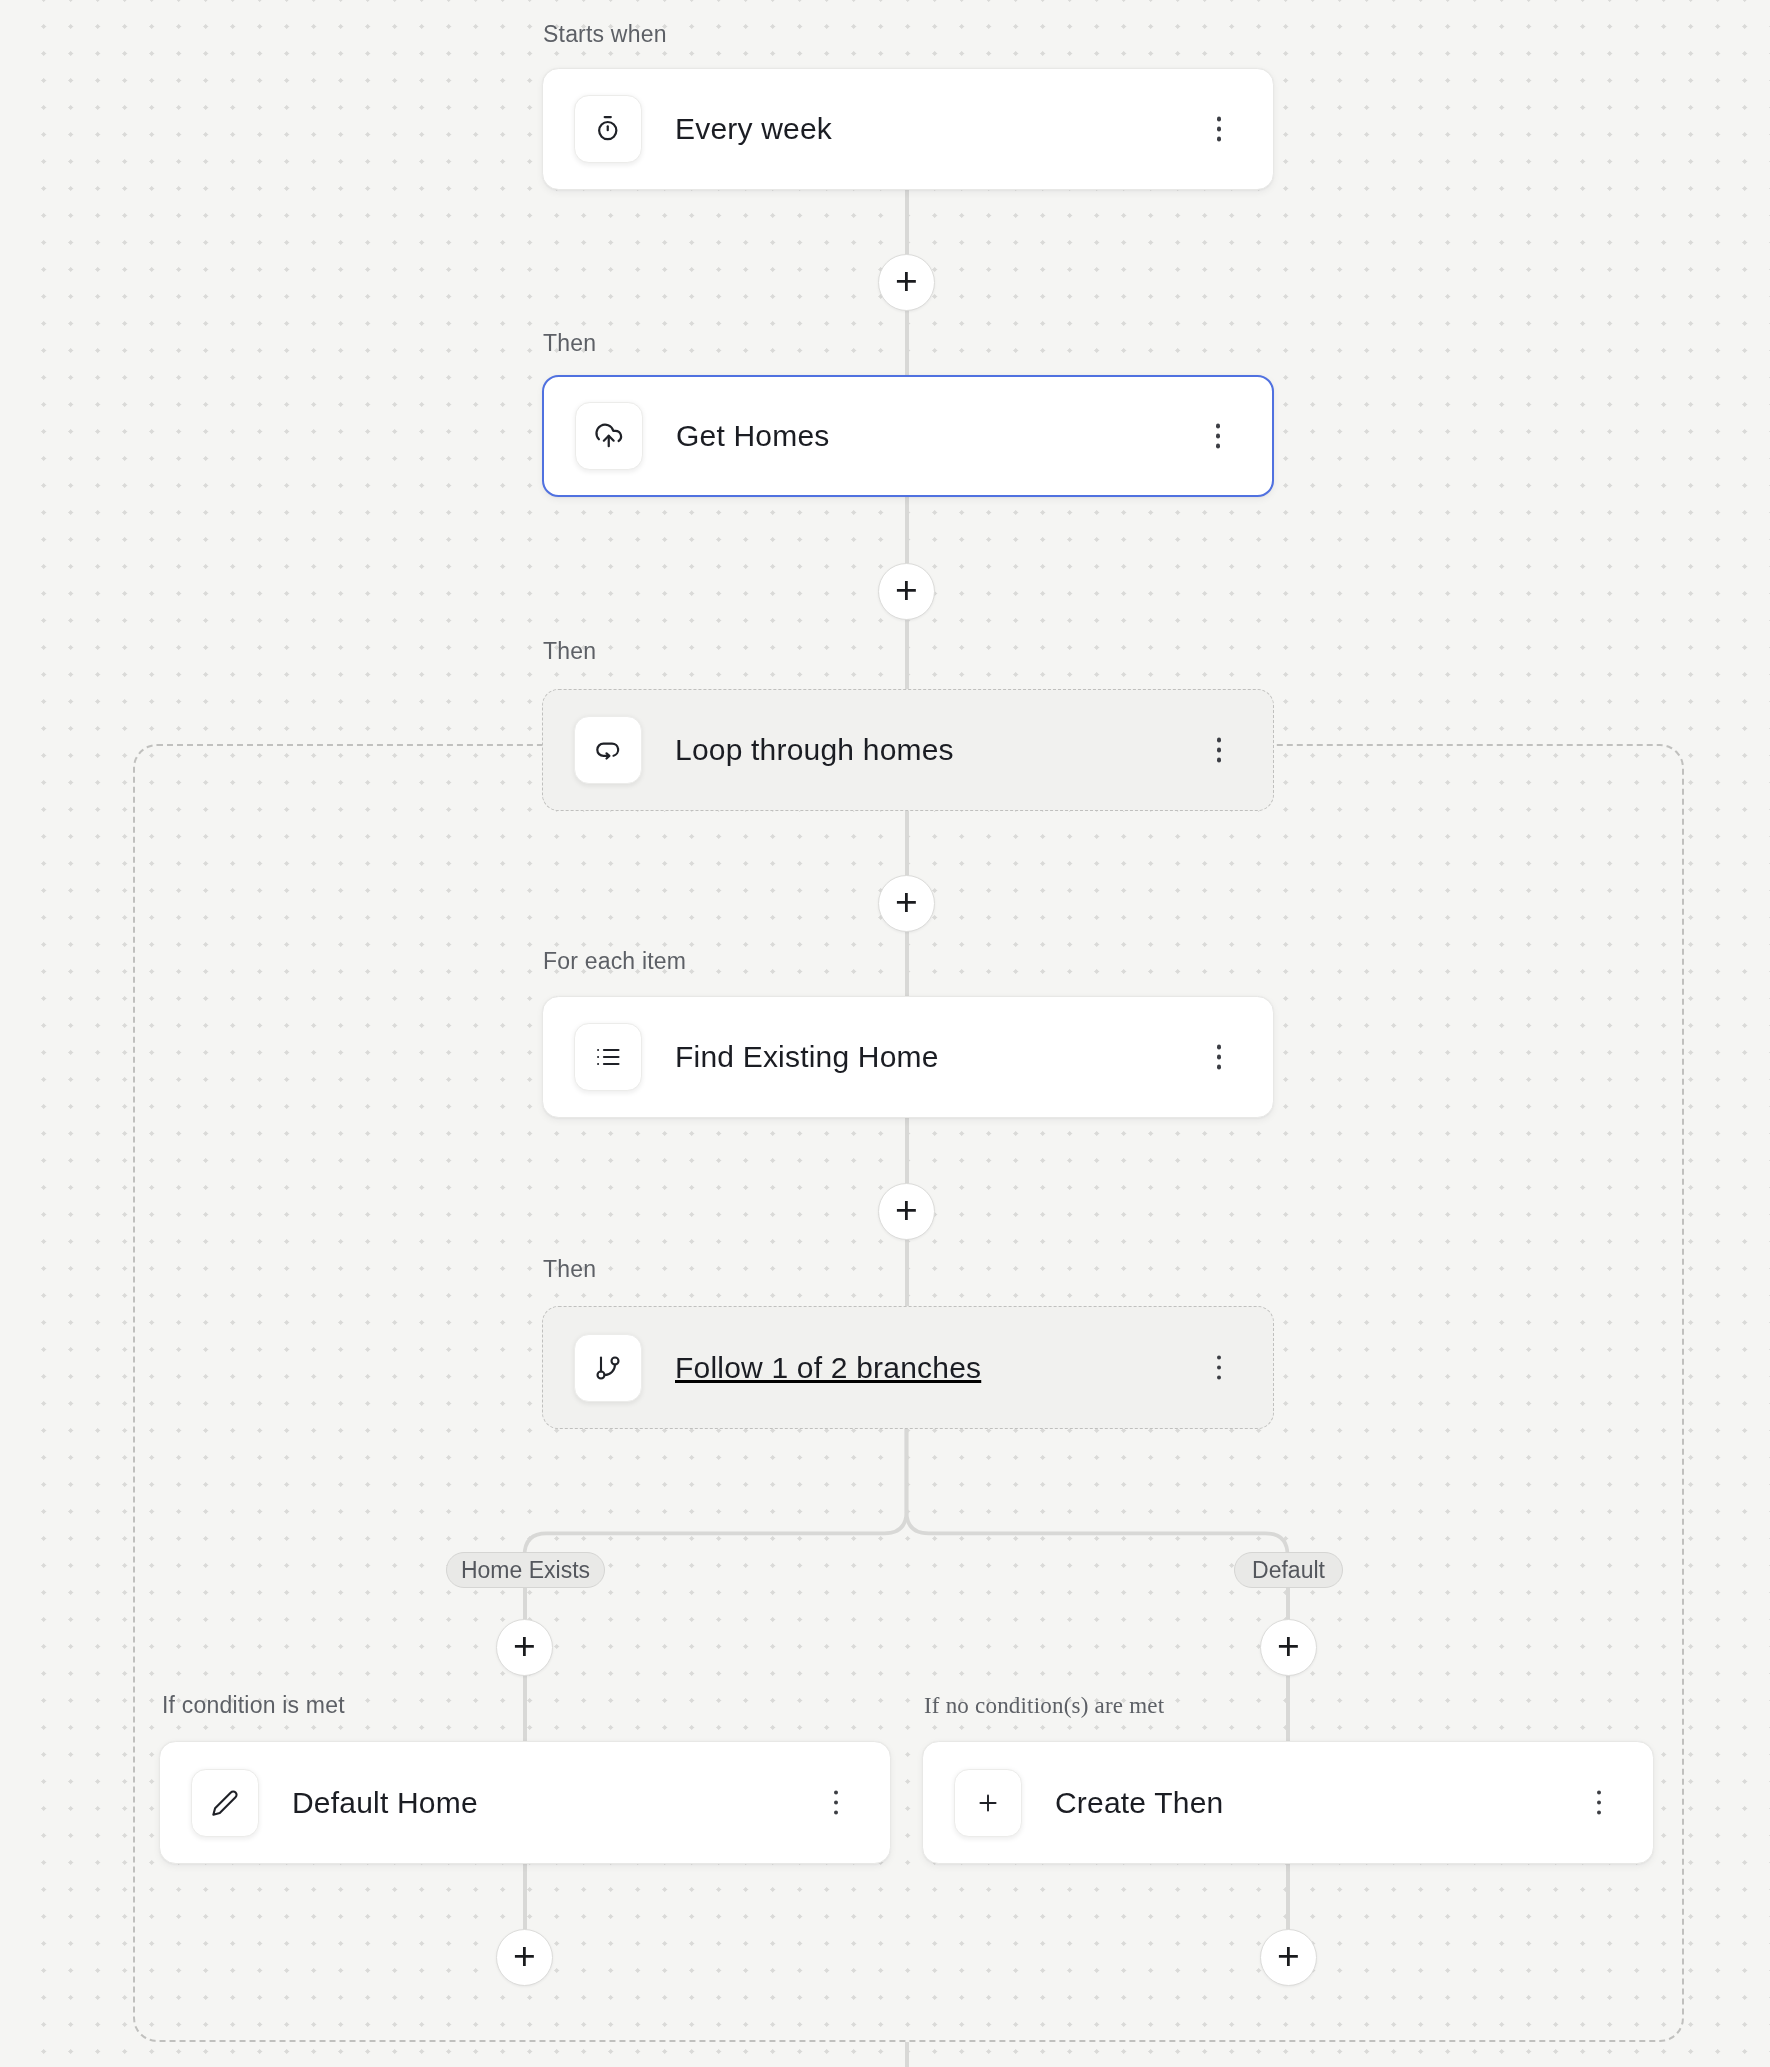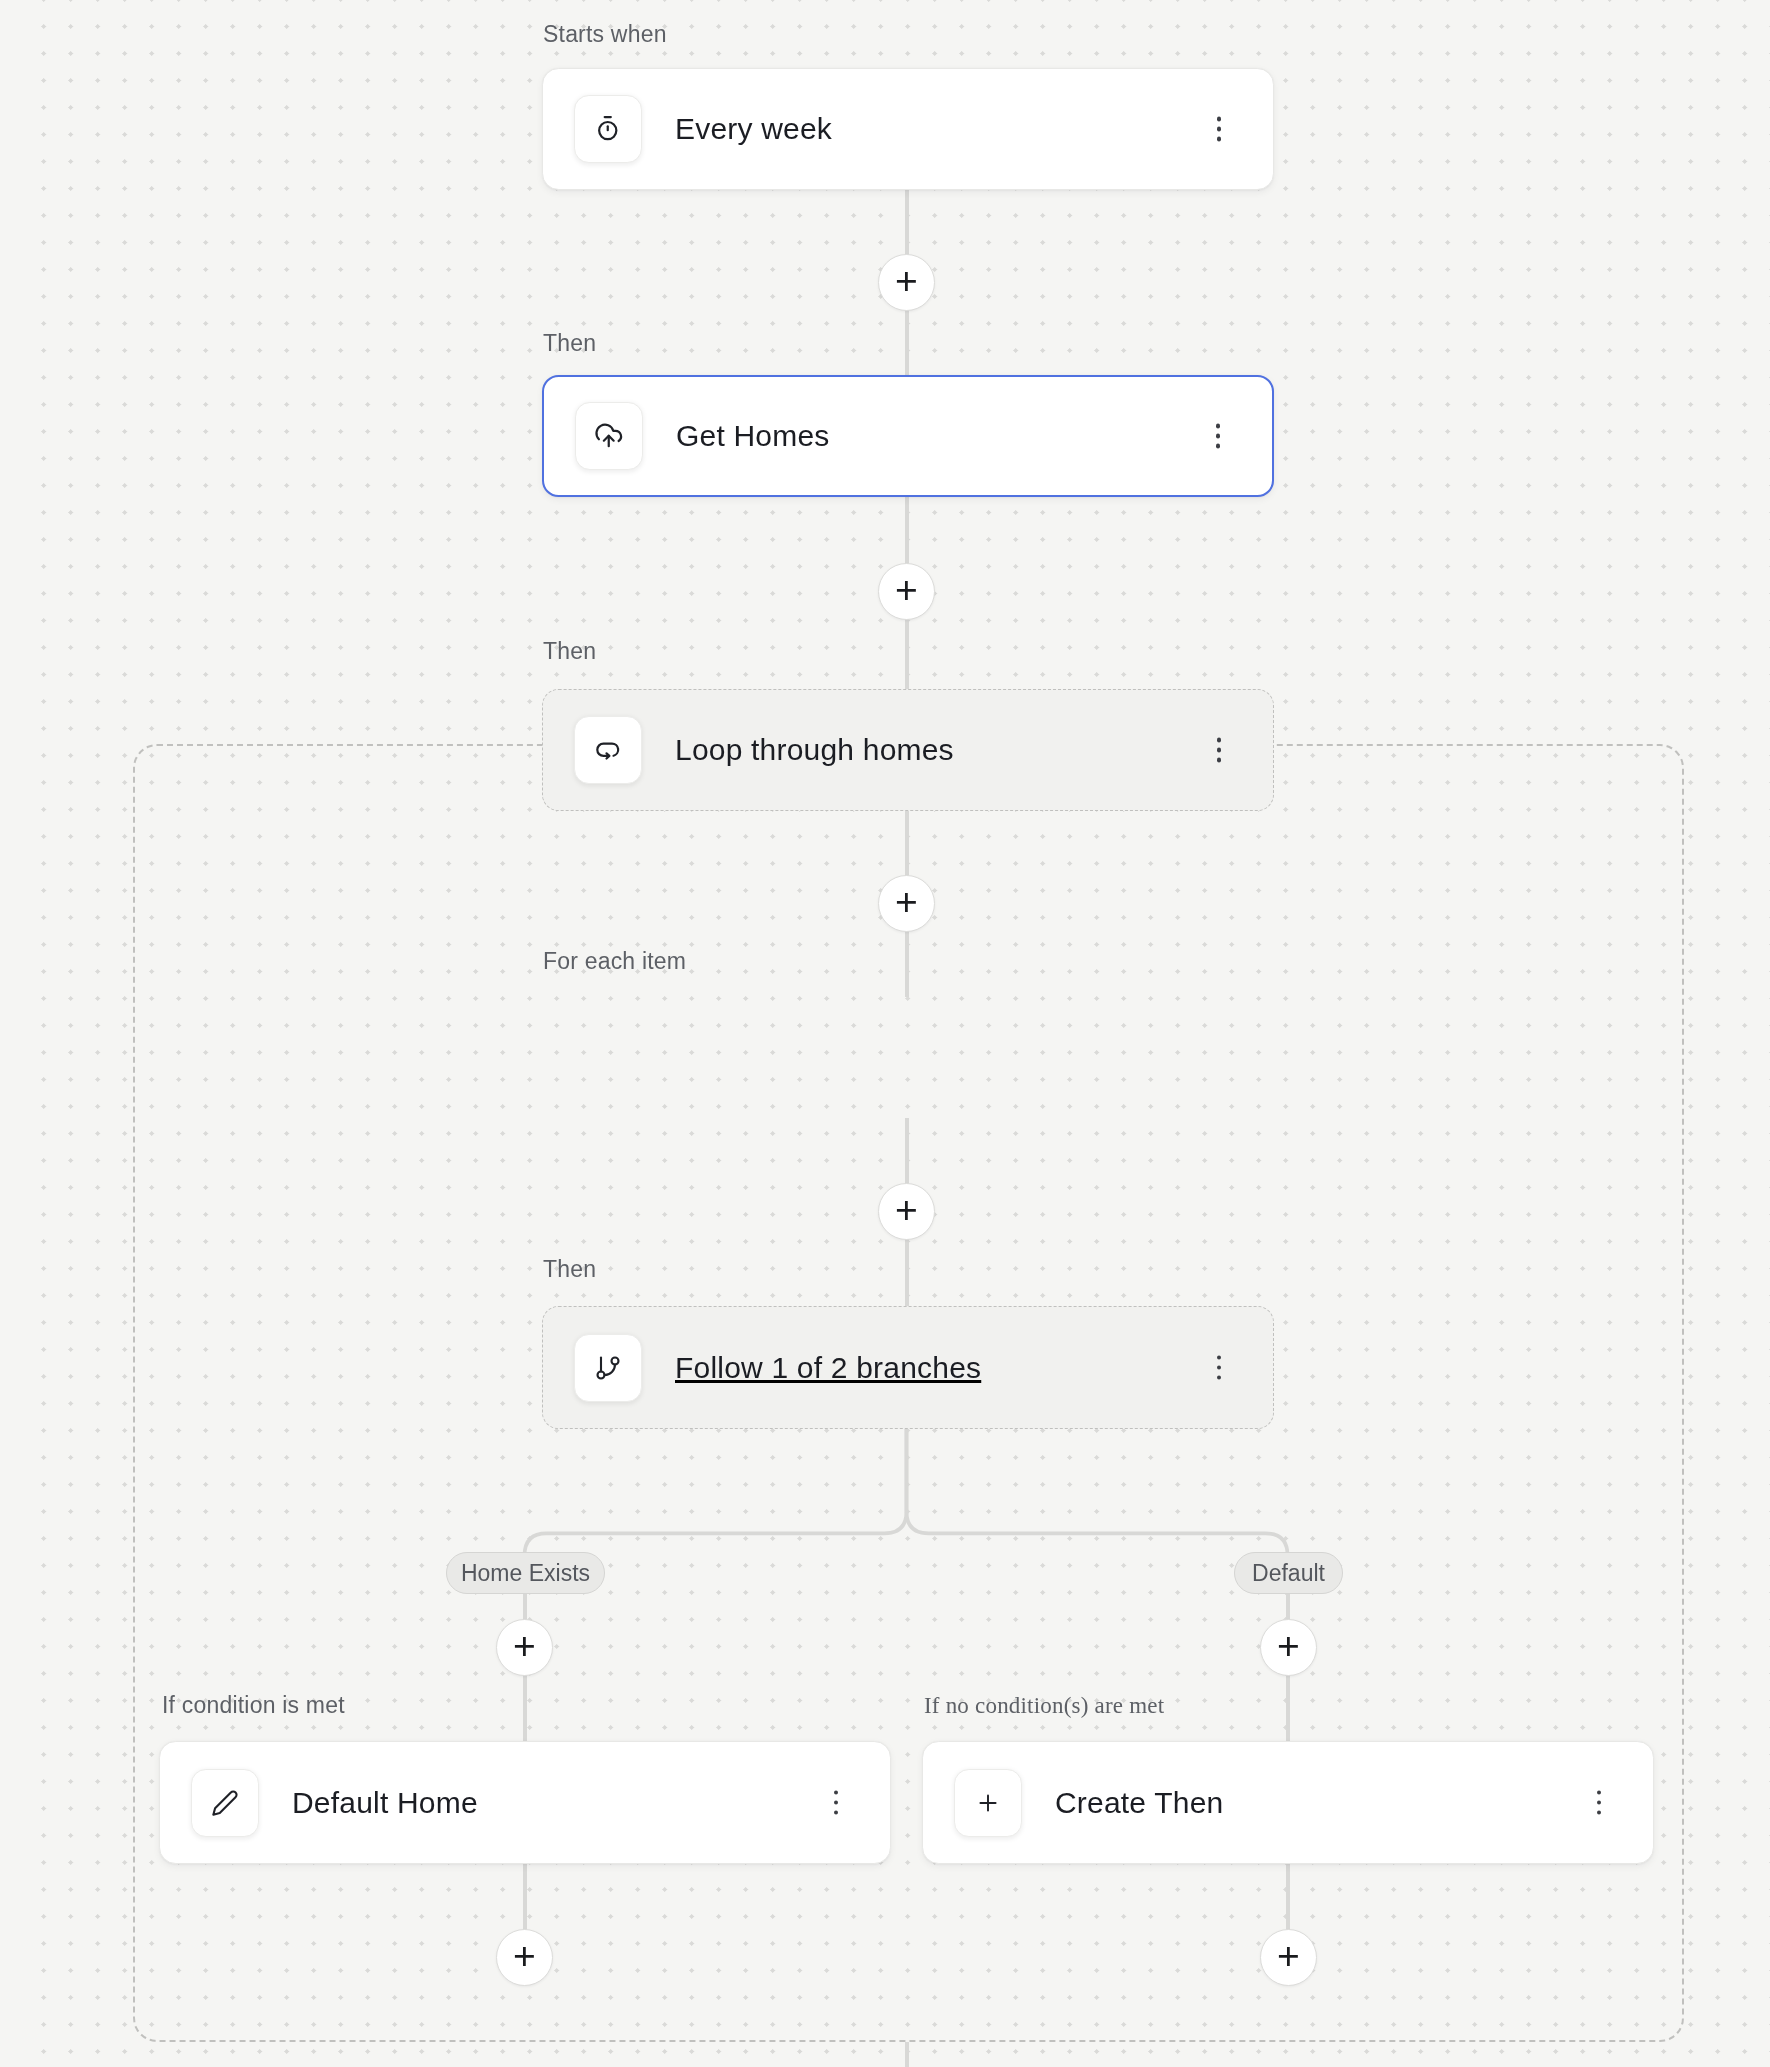"Find Existing Home" div.node-card { html: none -> <div> <span> <svg> <line></line> <line></line> <line></line> <line></line> <line></line> <line></line> </svg> </span> <span>Find Existing Home</span> <span> <i></i> <i></i> <i></i> </span> </div> }
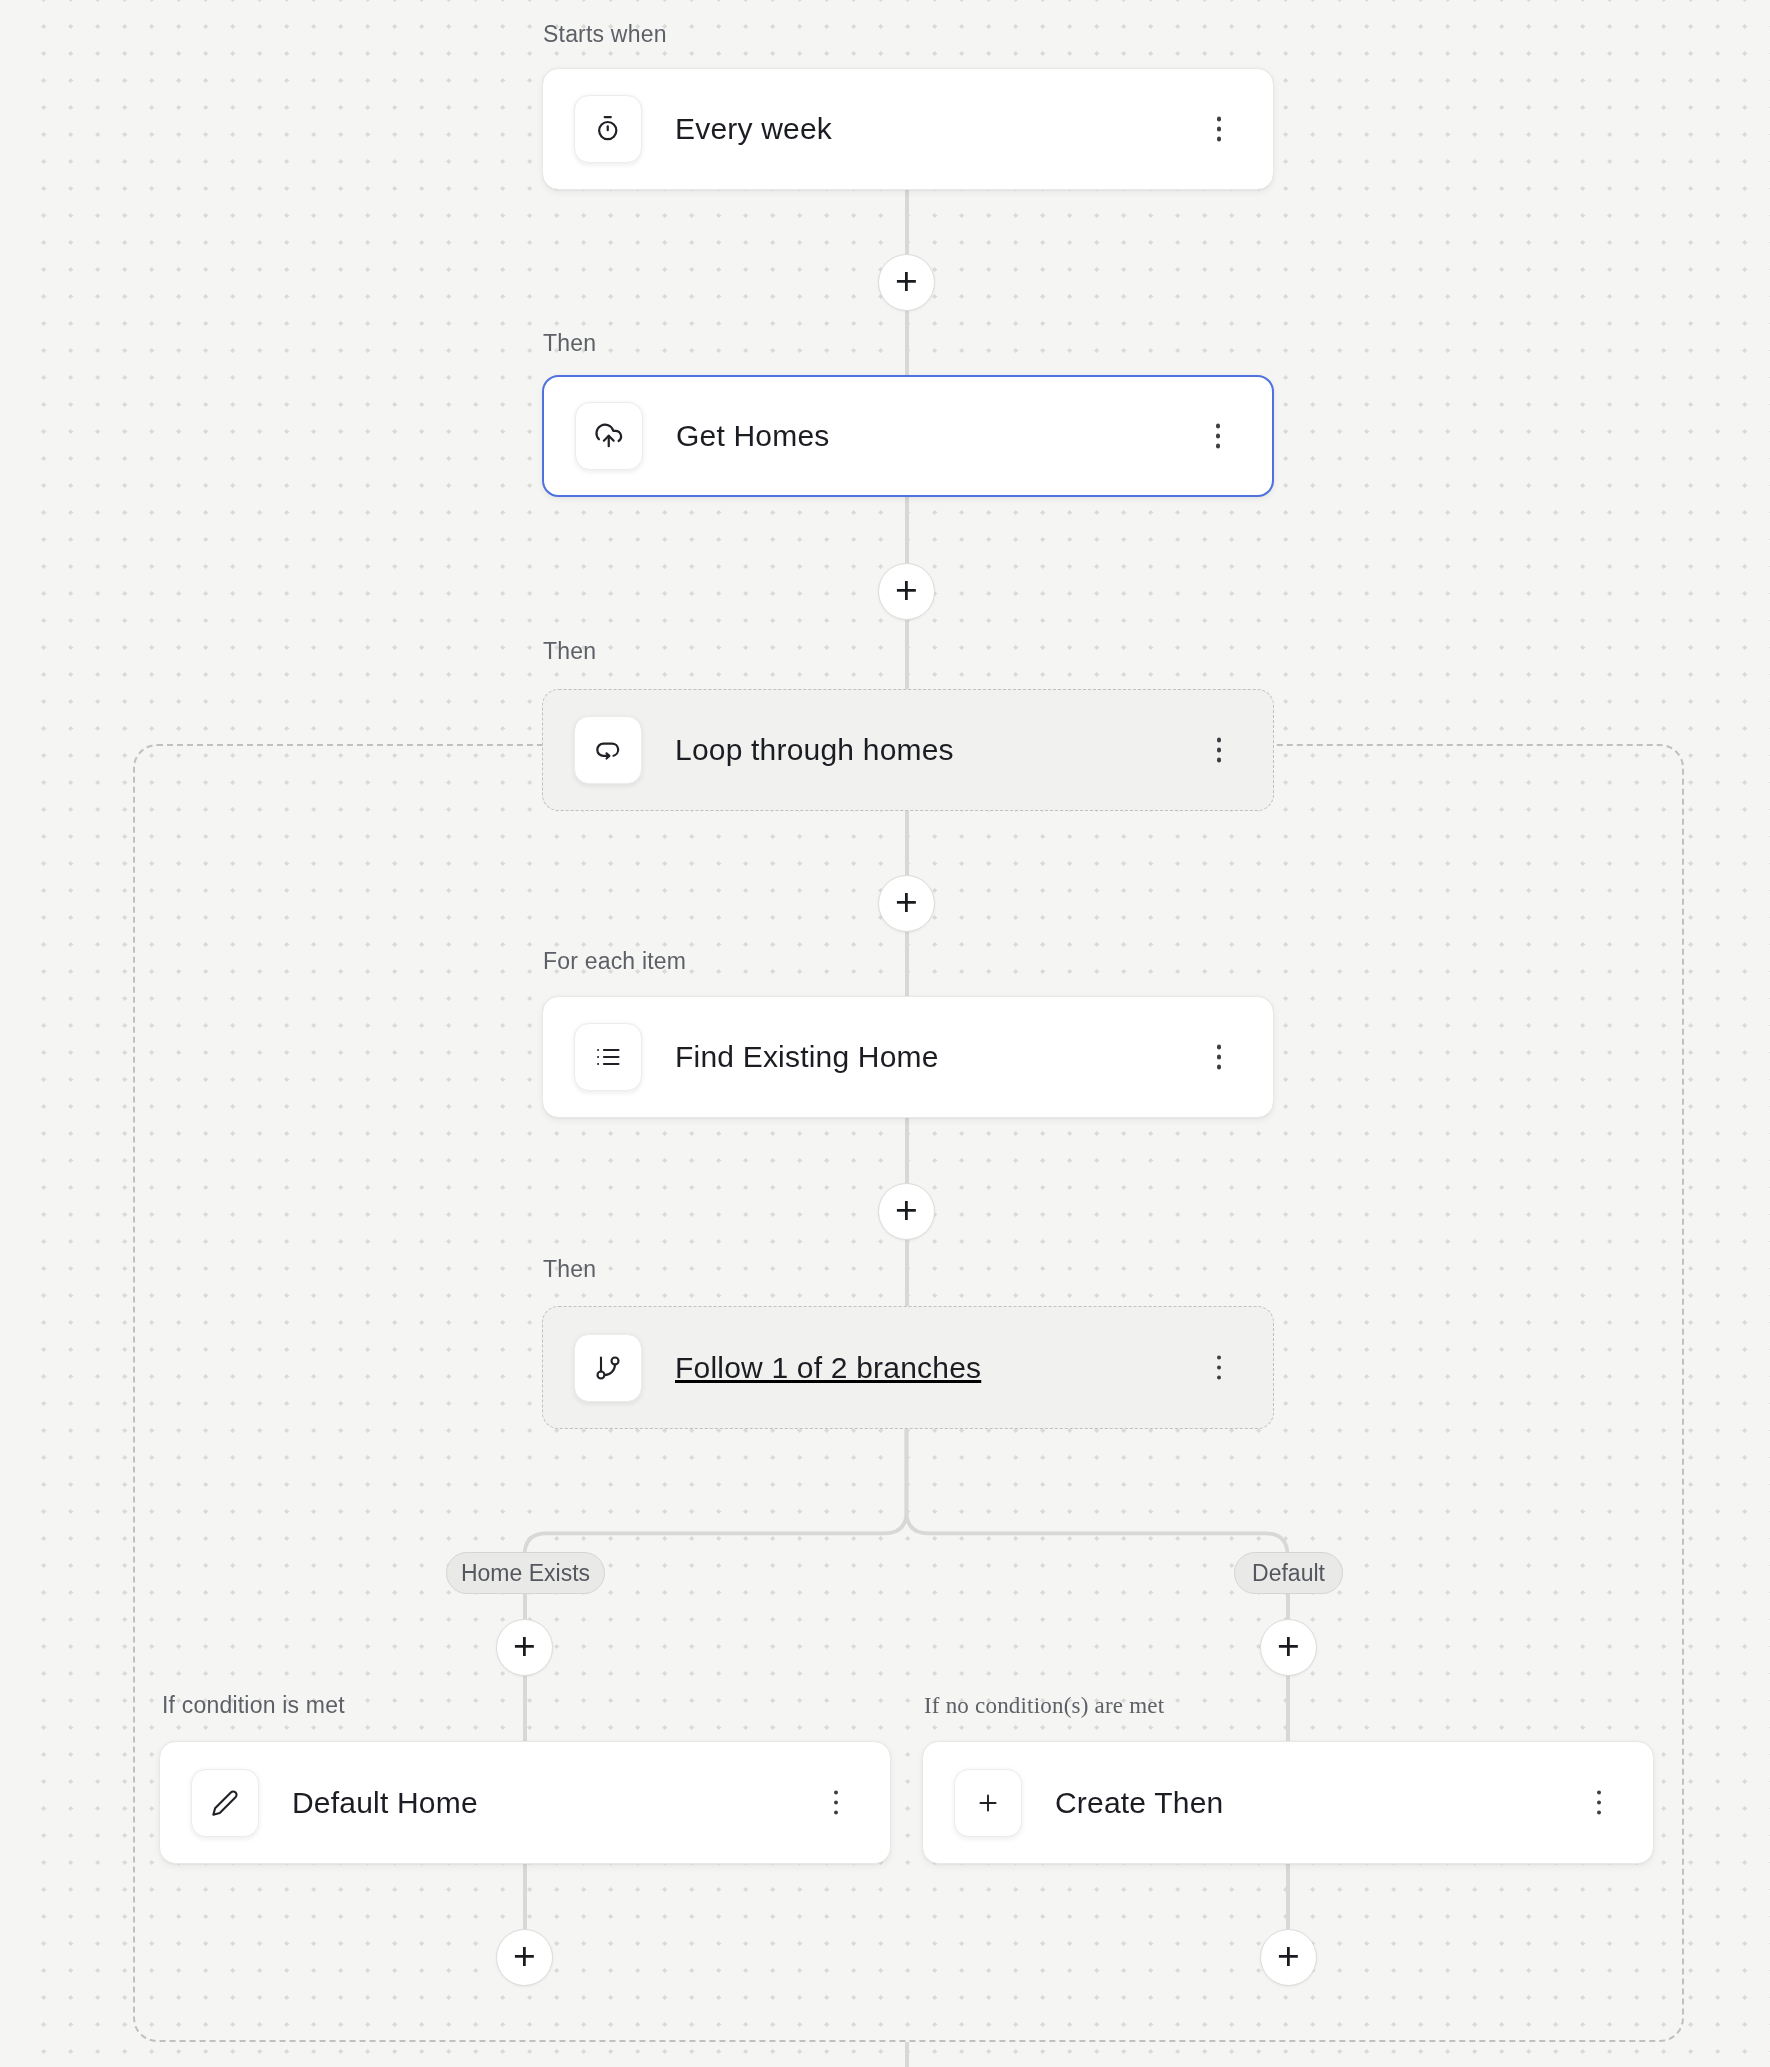"Home Exists" .pill { height: 42px -> 36px }
